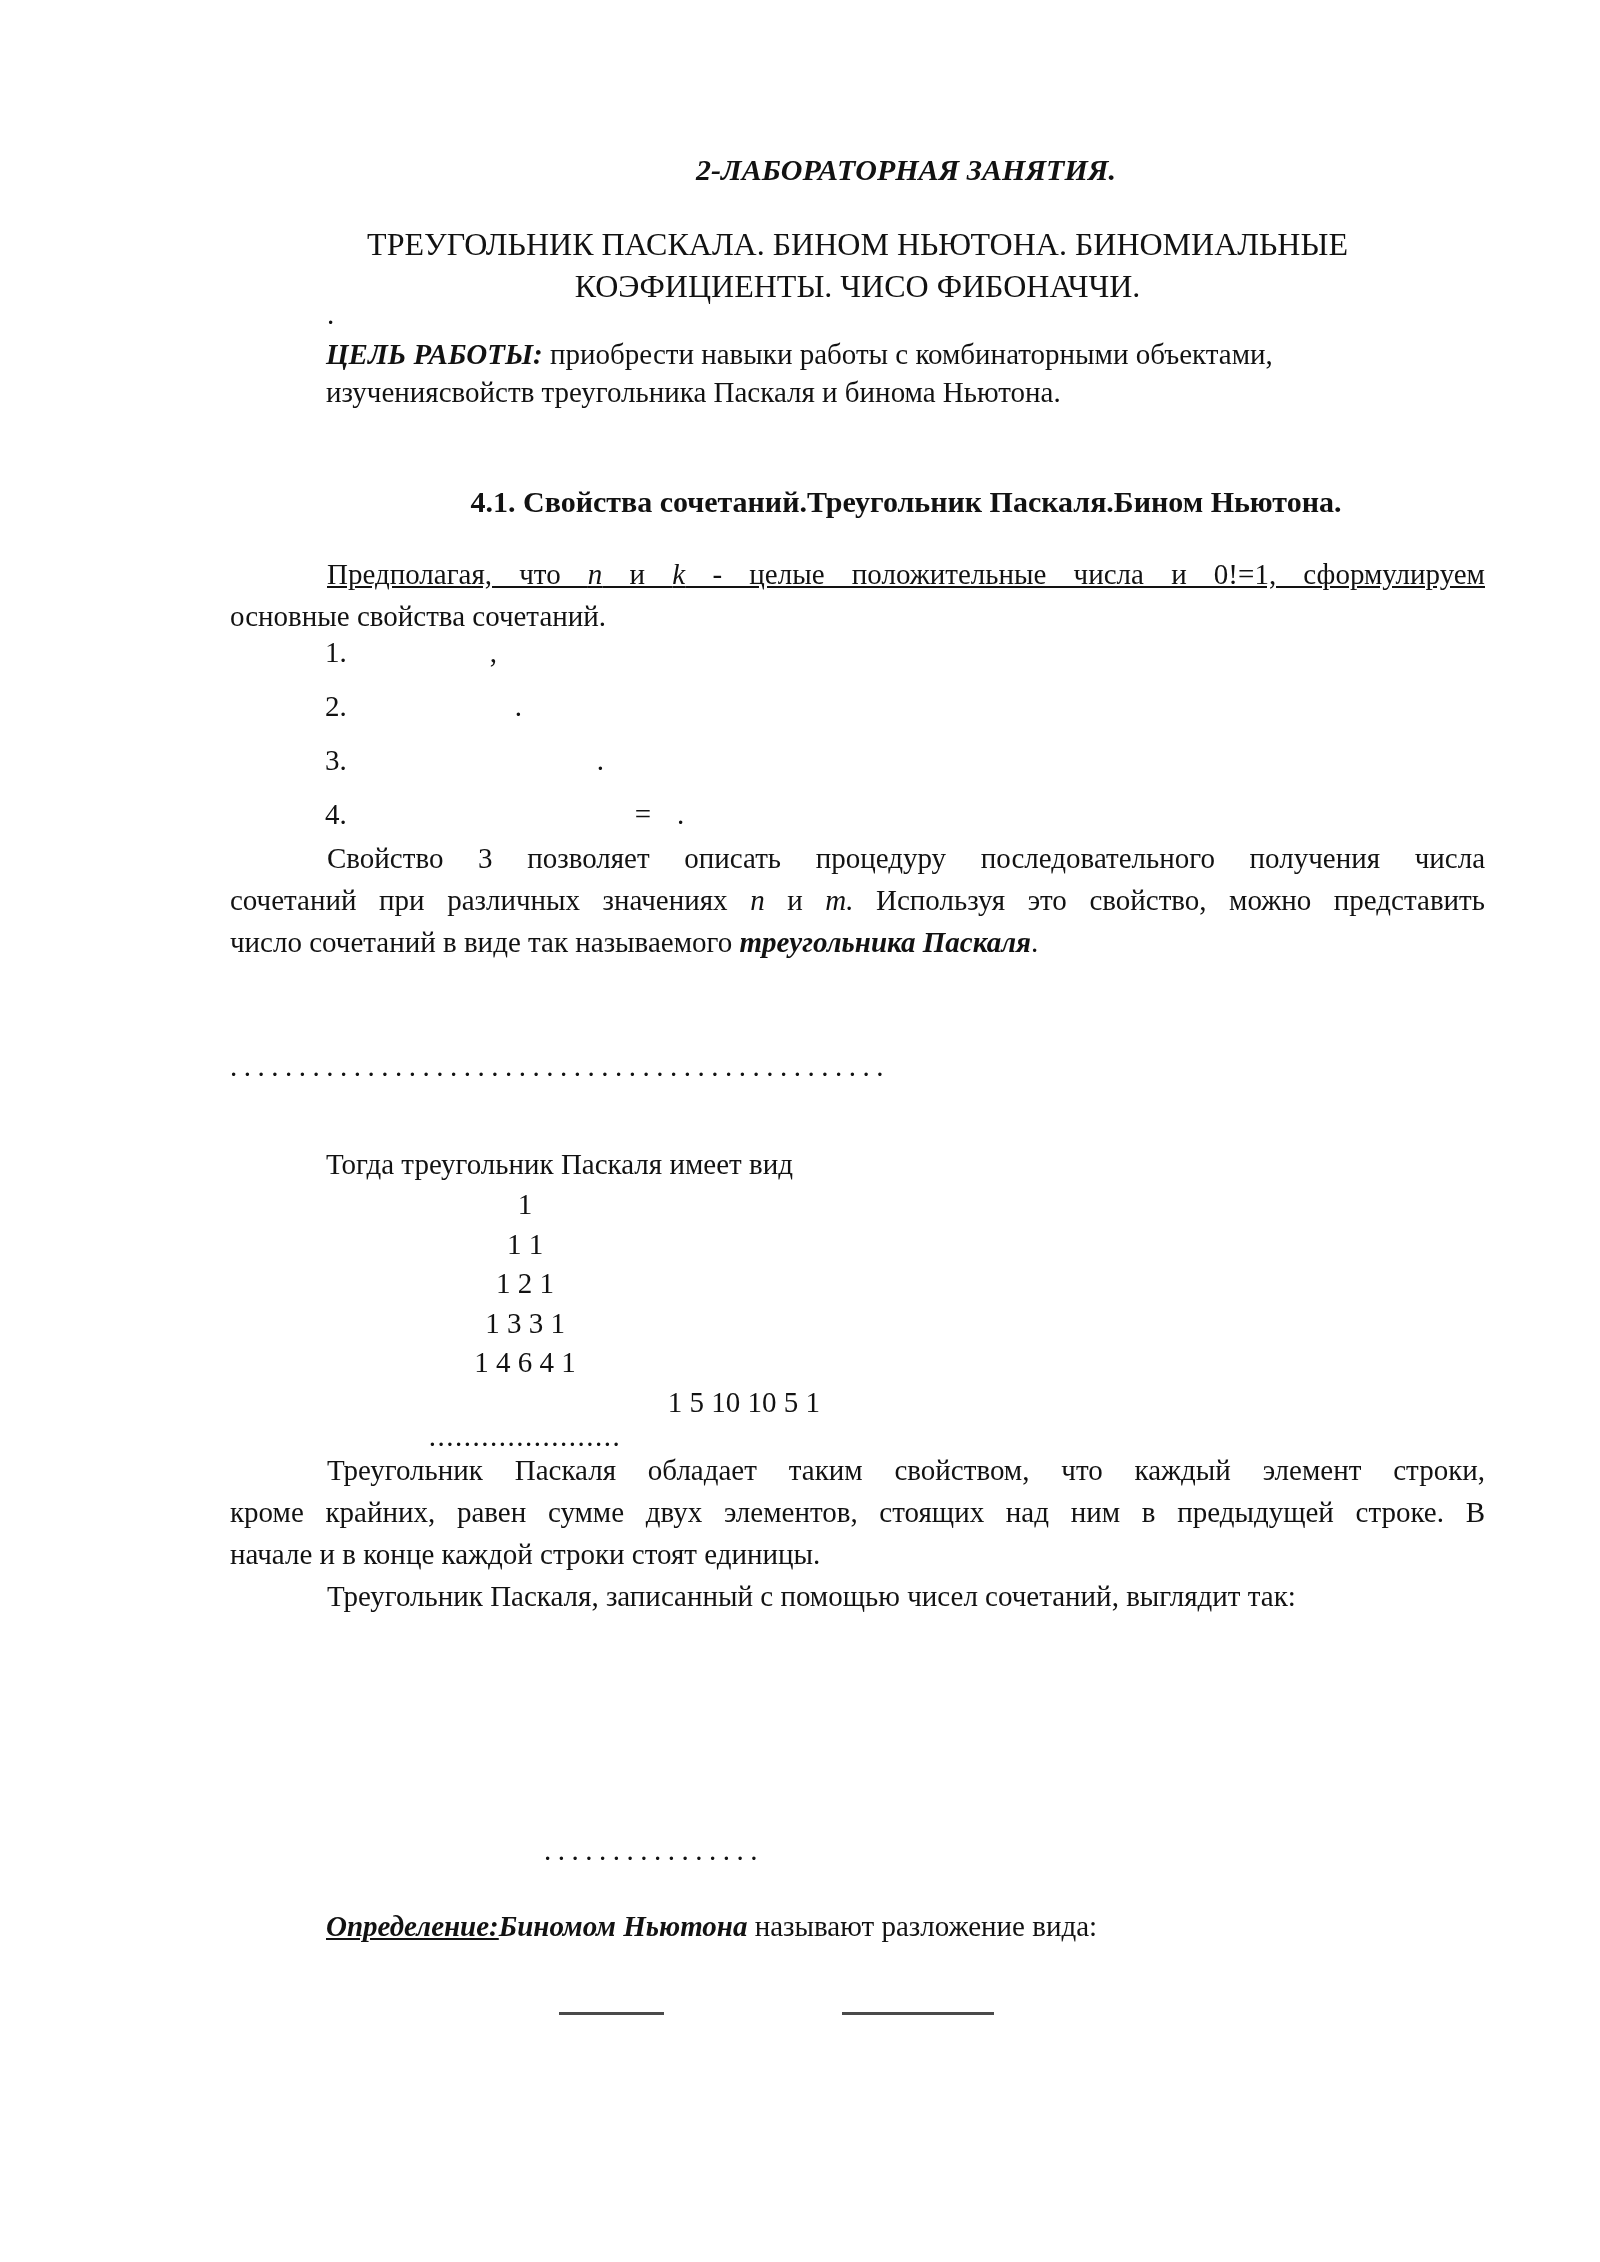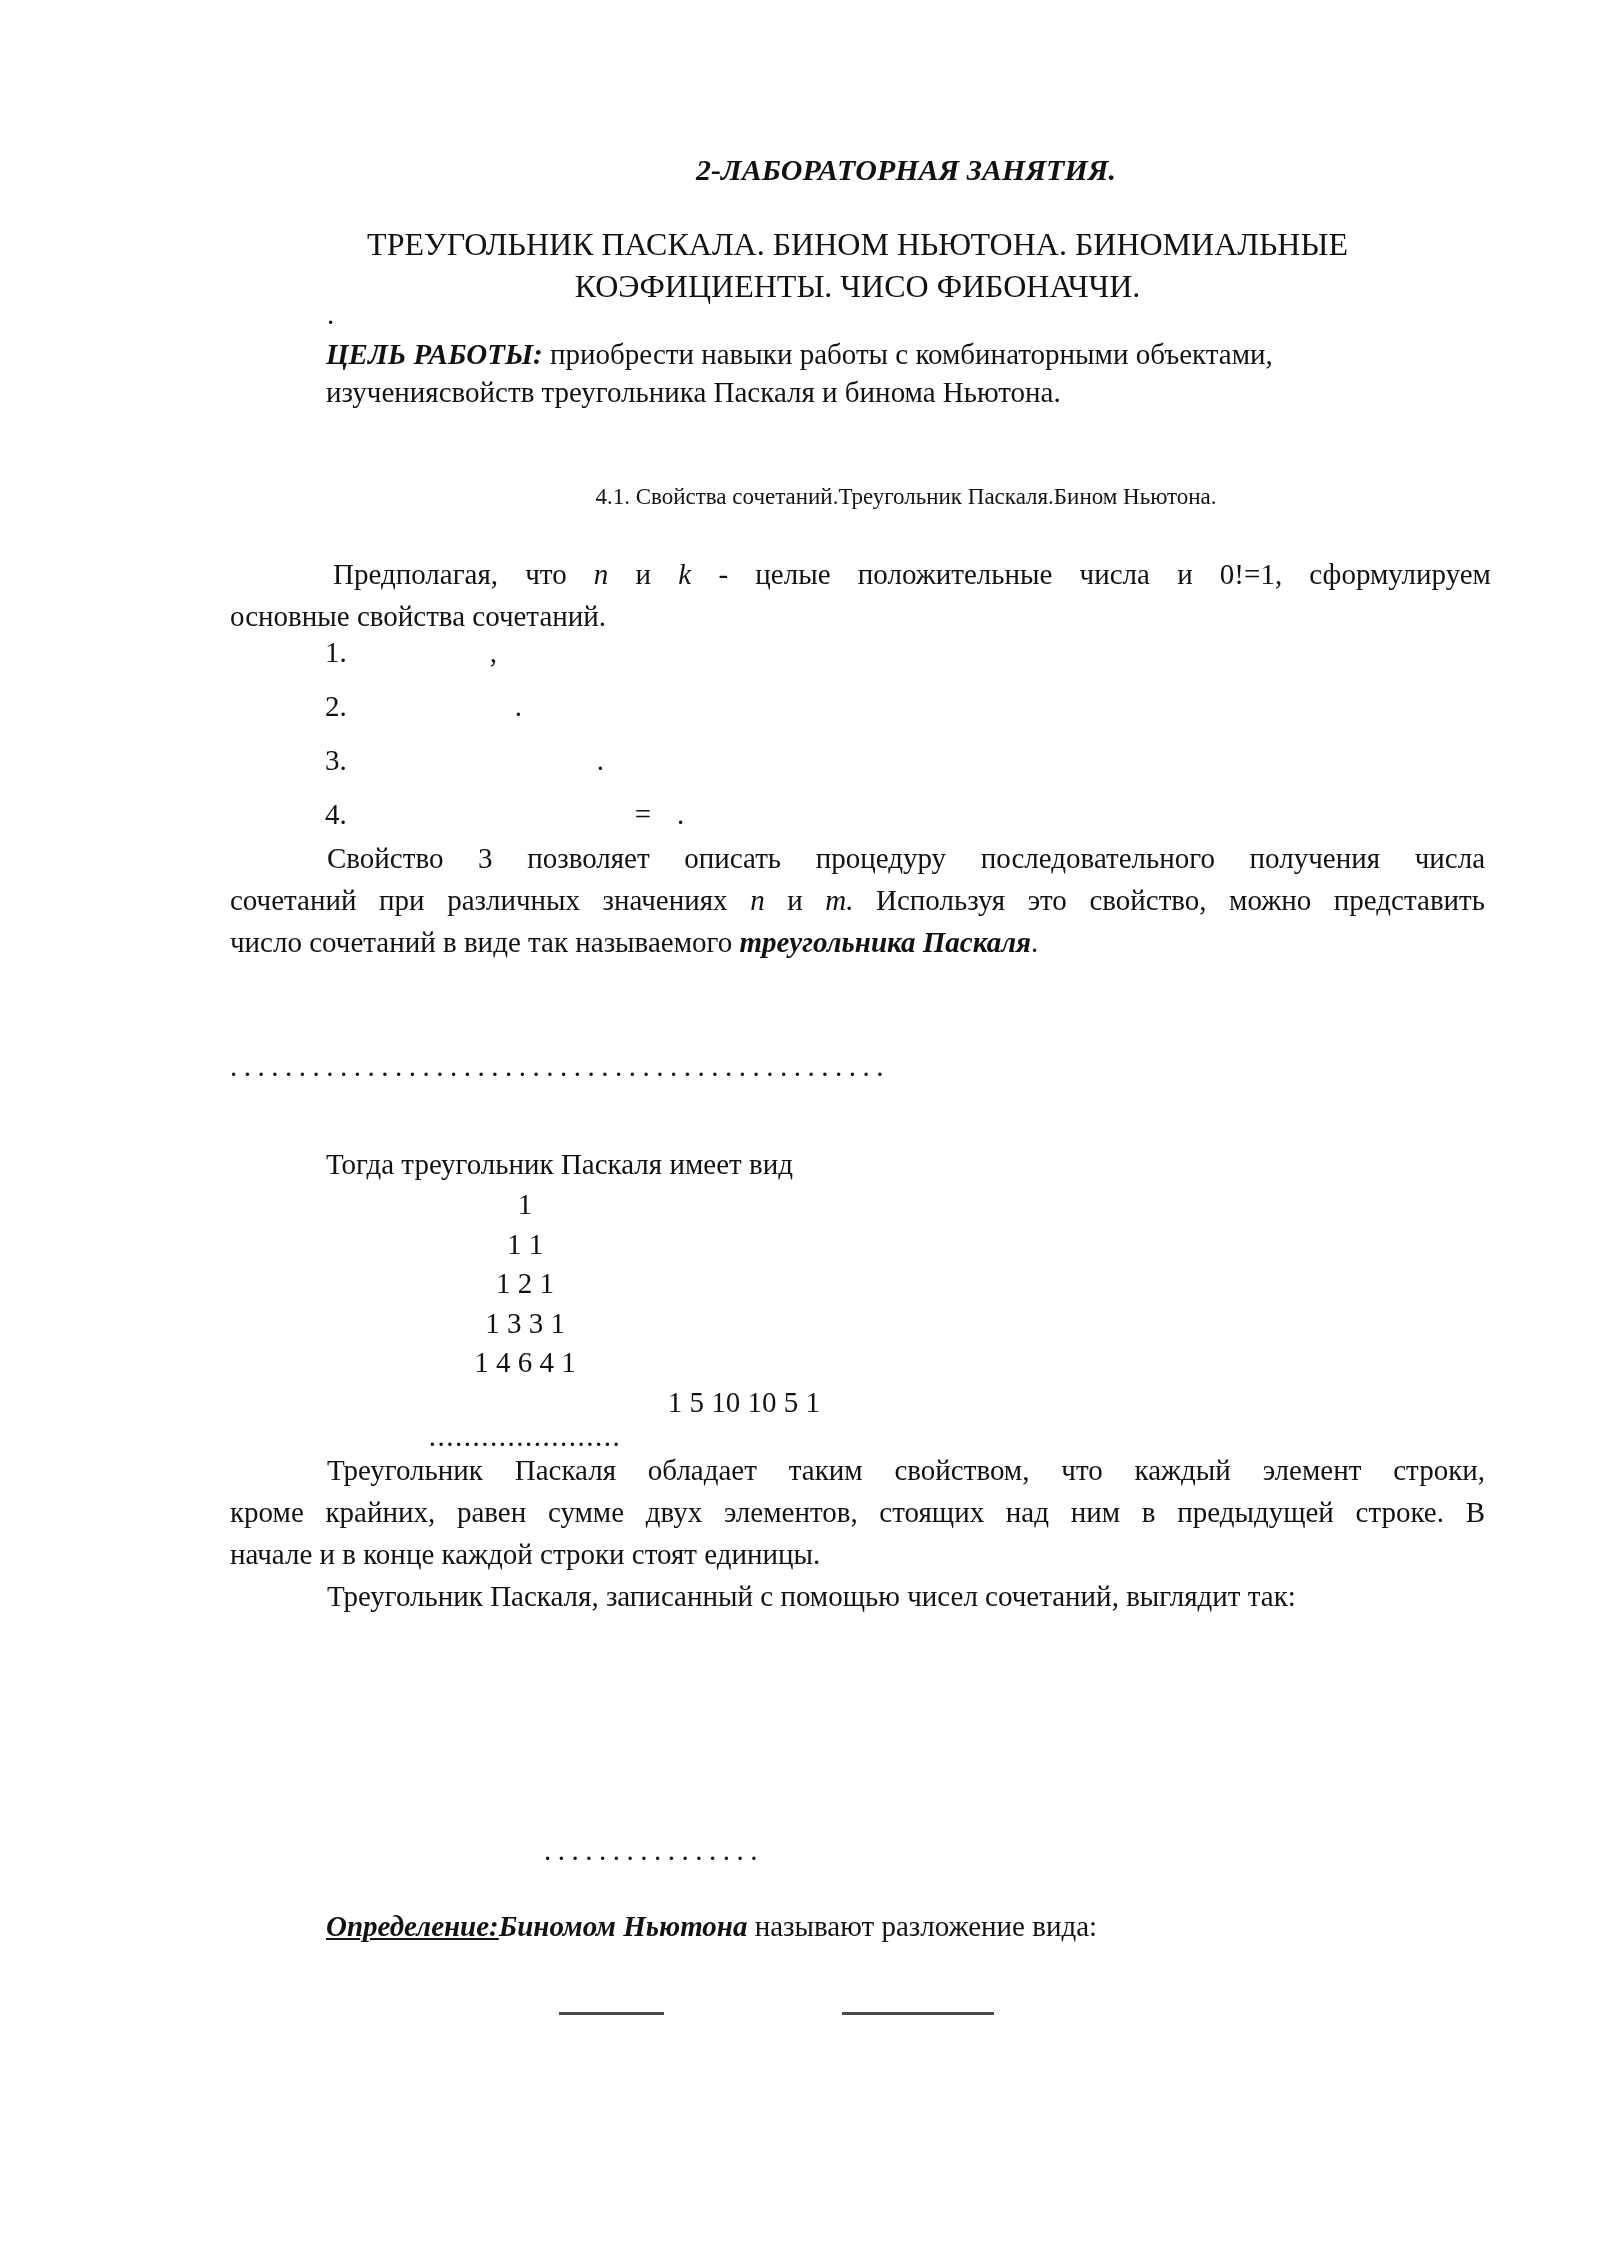"4.1. Свойства сочетаний.Треугольник" .heading-line { font-size: 23px -> 30px; font-weight: normal -> bold }
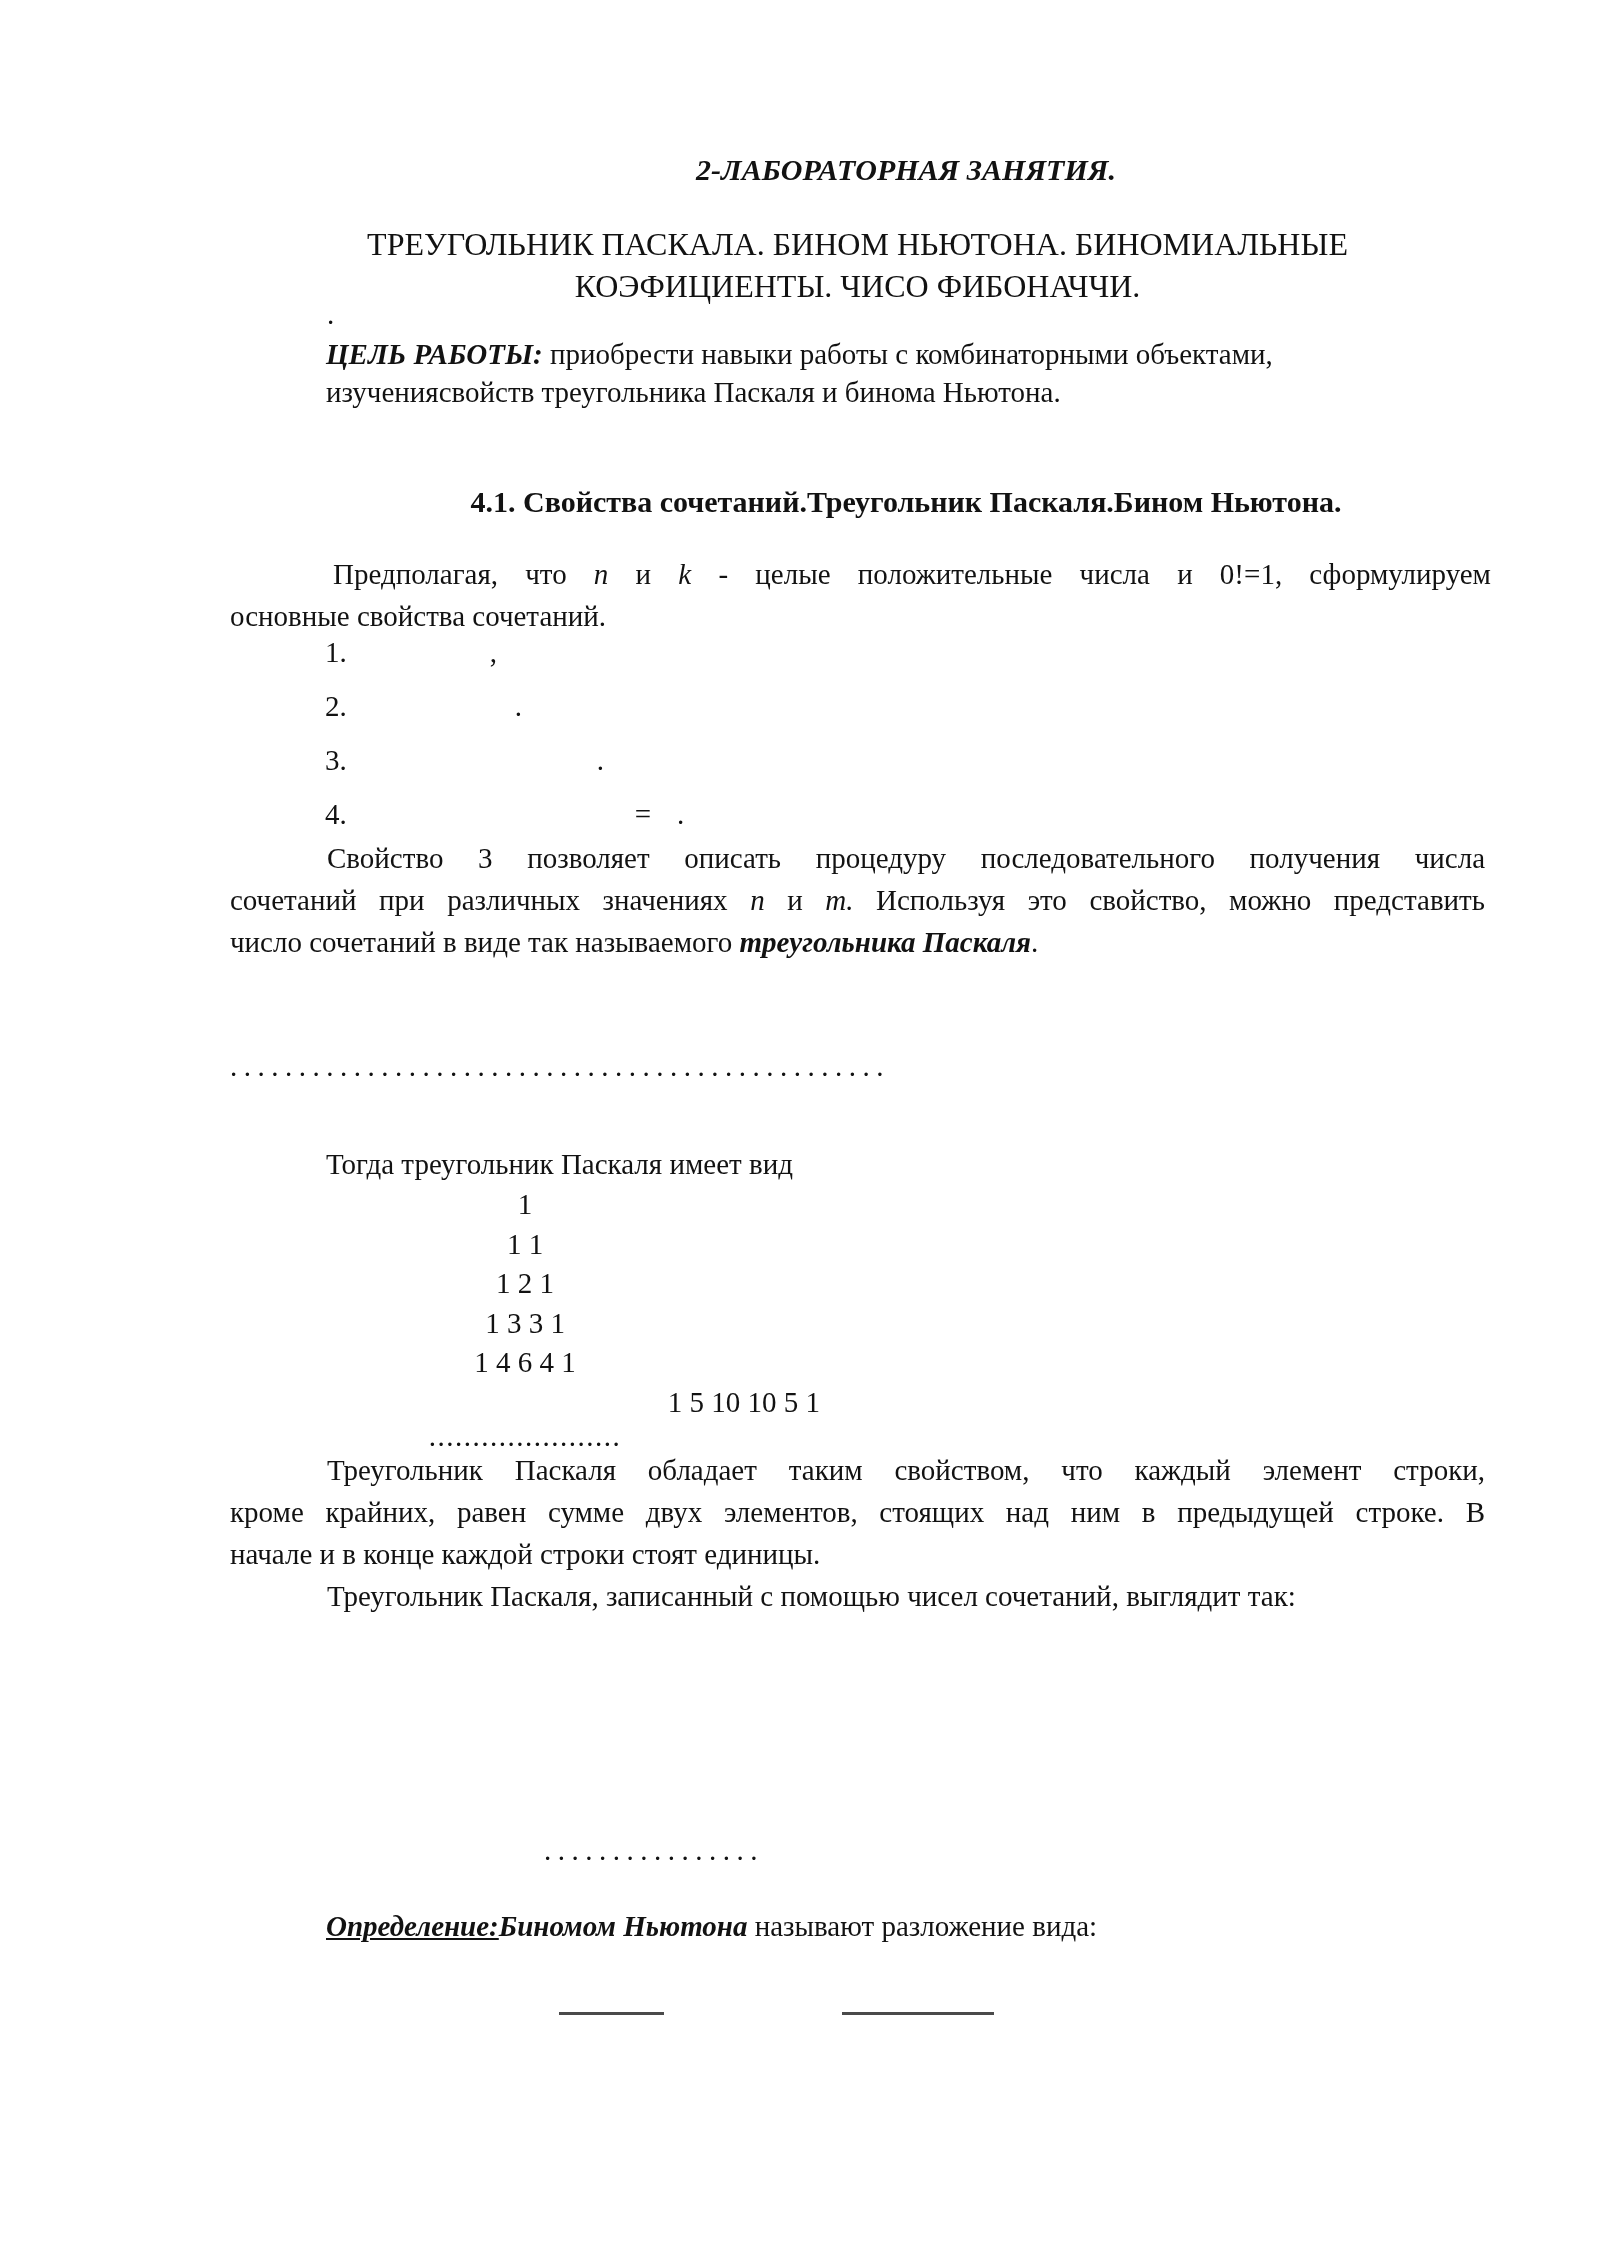"Предполагая, что n и k" div.abs { left: 236px -> 230px; text-decoration: none -> underline }
